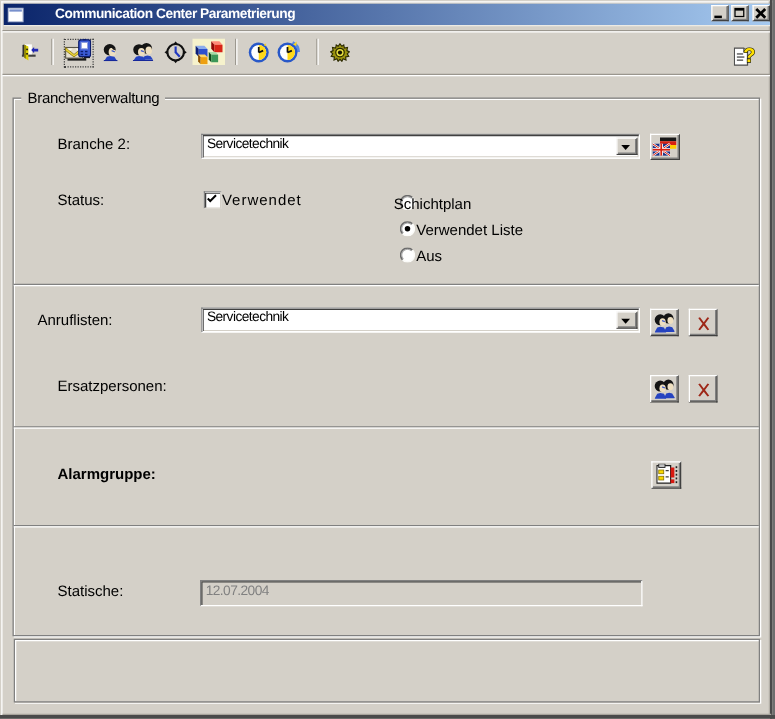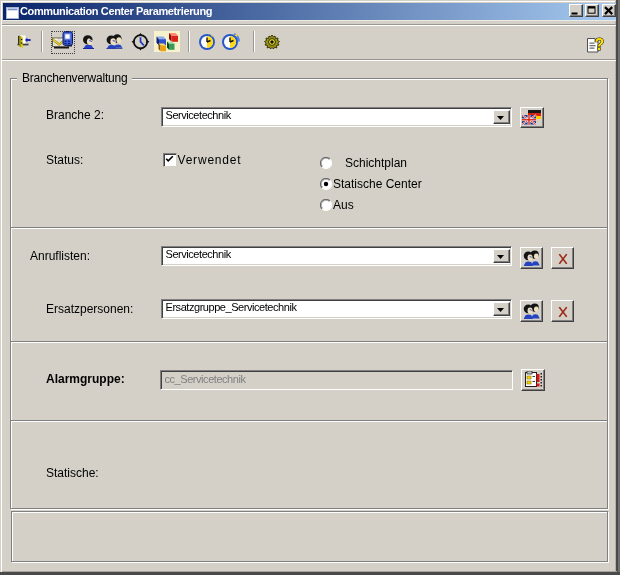"Communication Center Parametrierung" .title-text { padding-left: none -> 24px }
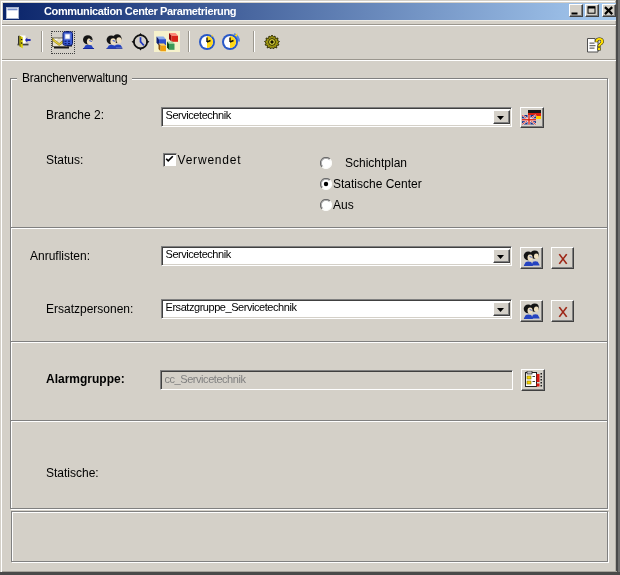"Schichtplan" div.abs { left: 345px -> 315px }
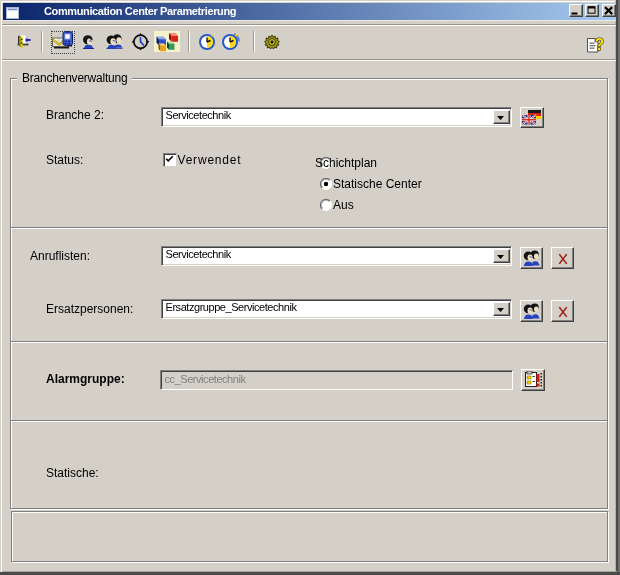"Statische Center" div.abs { text: Statische Center -> Verwendet Liste }
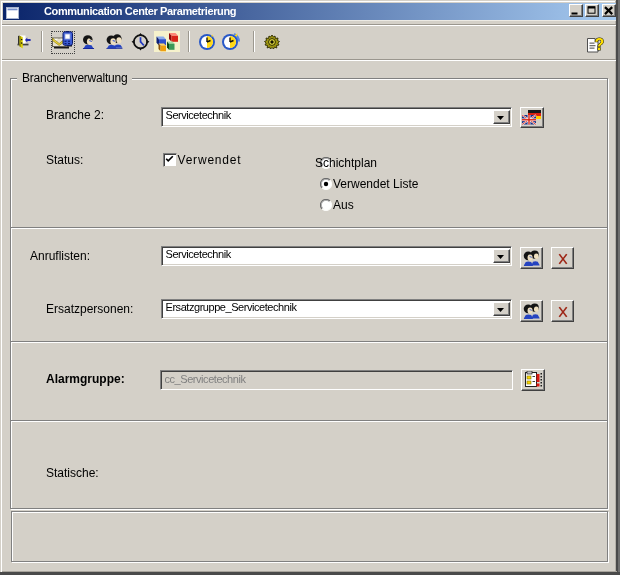"Ersatzgruppe_Servicetechnik" div.abs { html: <div> <span>Ersatzgruppe_Servicetechnik</span> <span> <svg> <polygon></polygon> </svg> </span> </div> -> none }
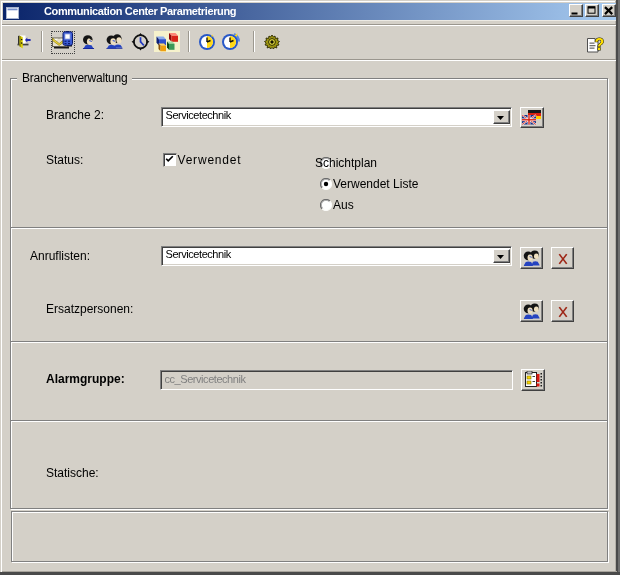"cc_Servicetechnik" div.abs { html: <div> <span>cc_Servicetechnik</span> </div> -> none }
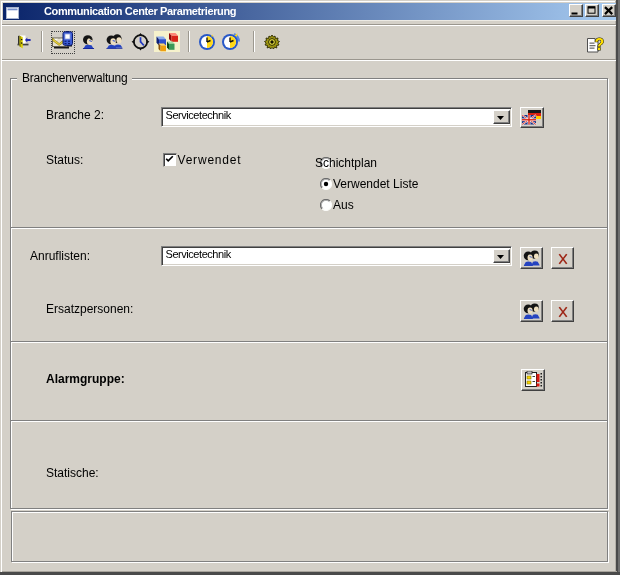"12.07.2004" div.abs { html: none -> <div> <span>12.07.2004</span> </div> }
